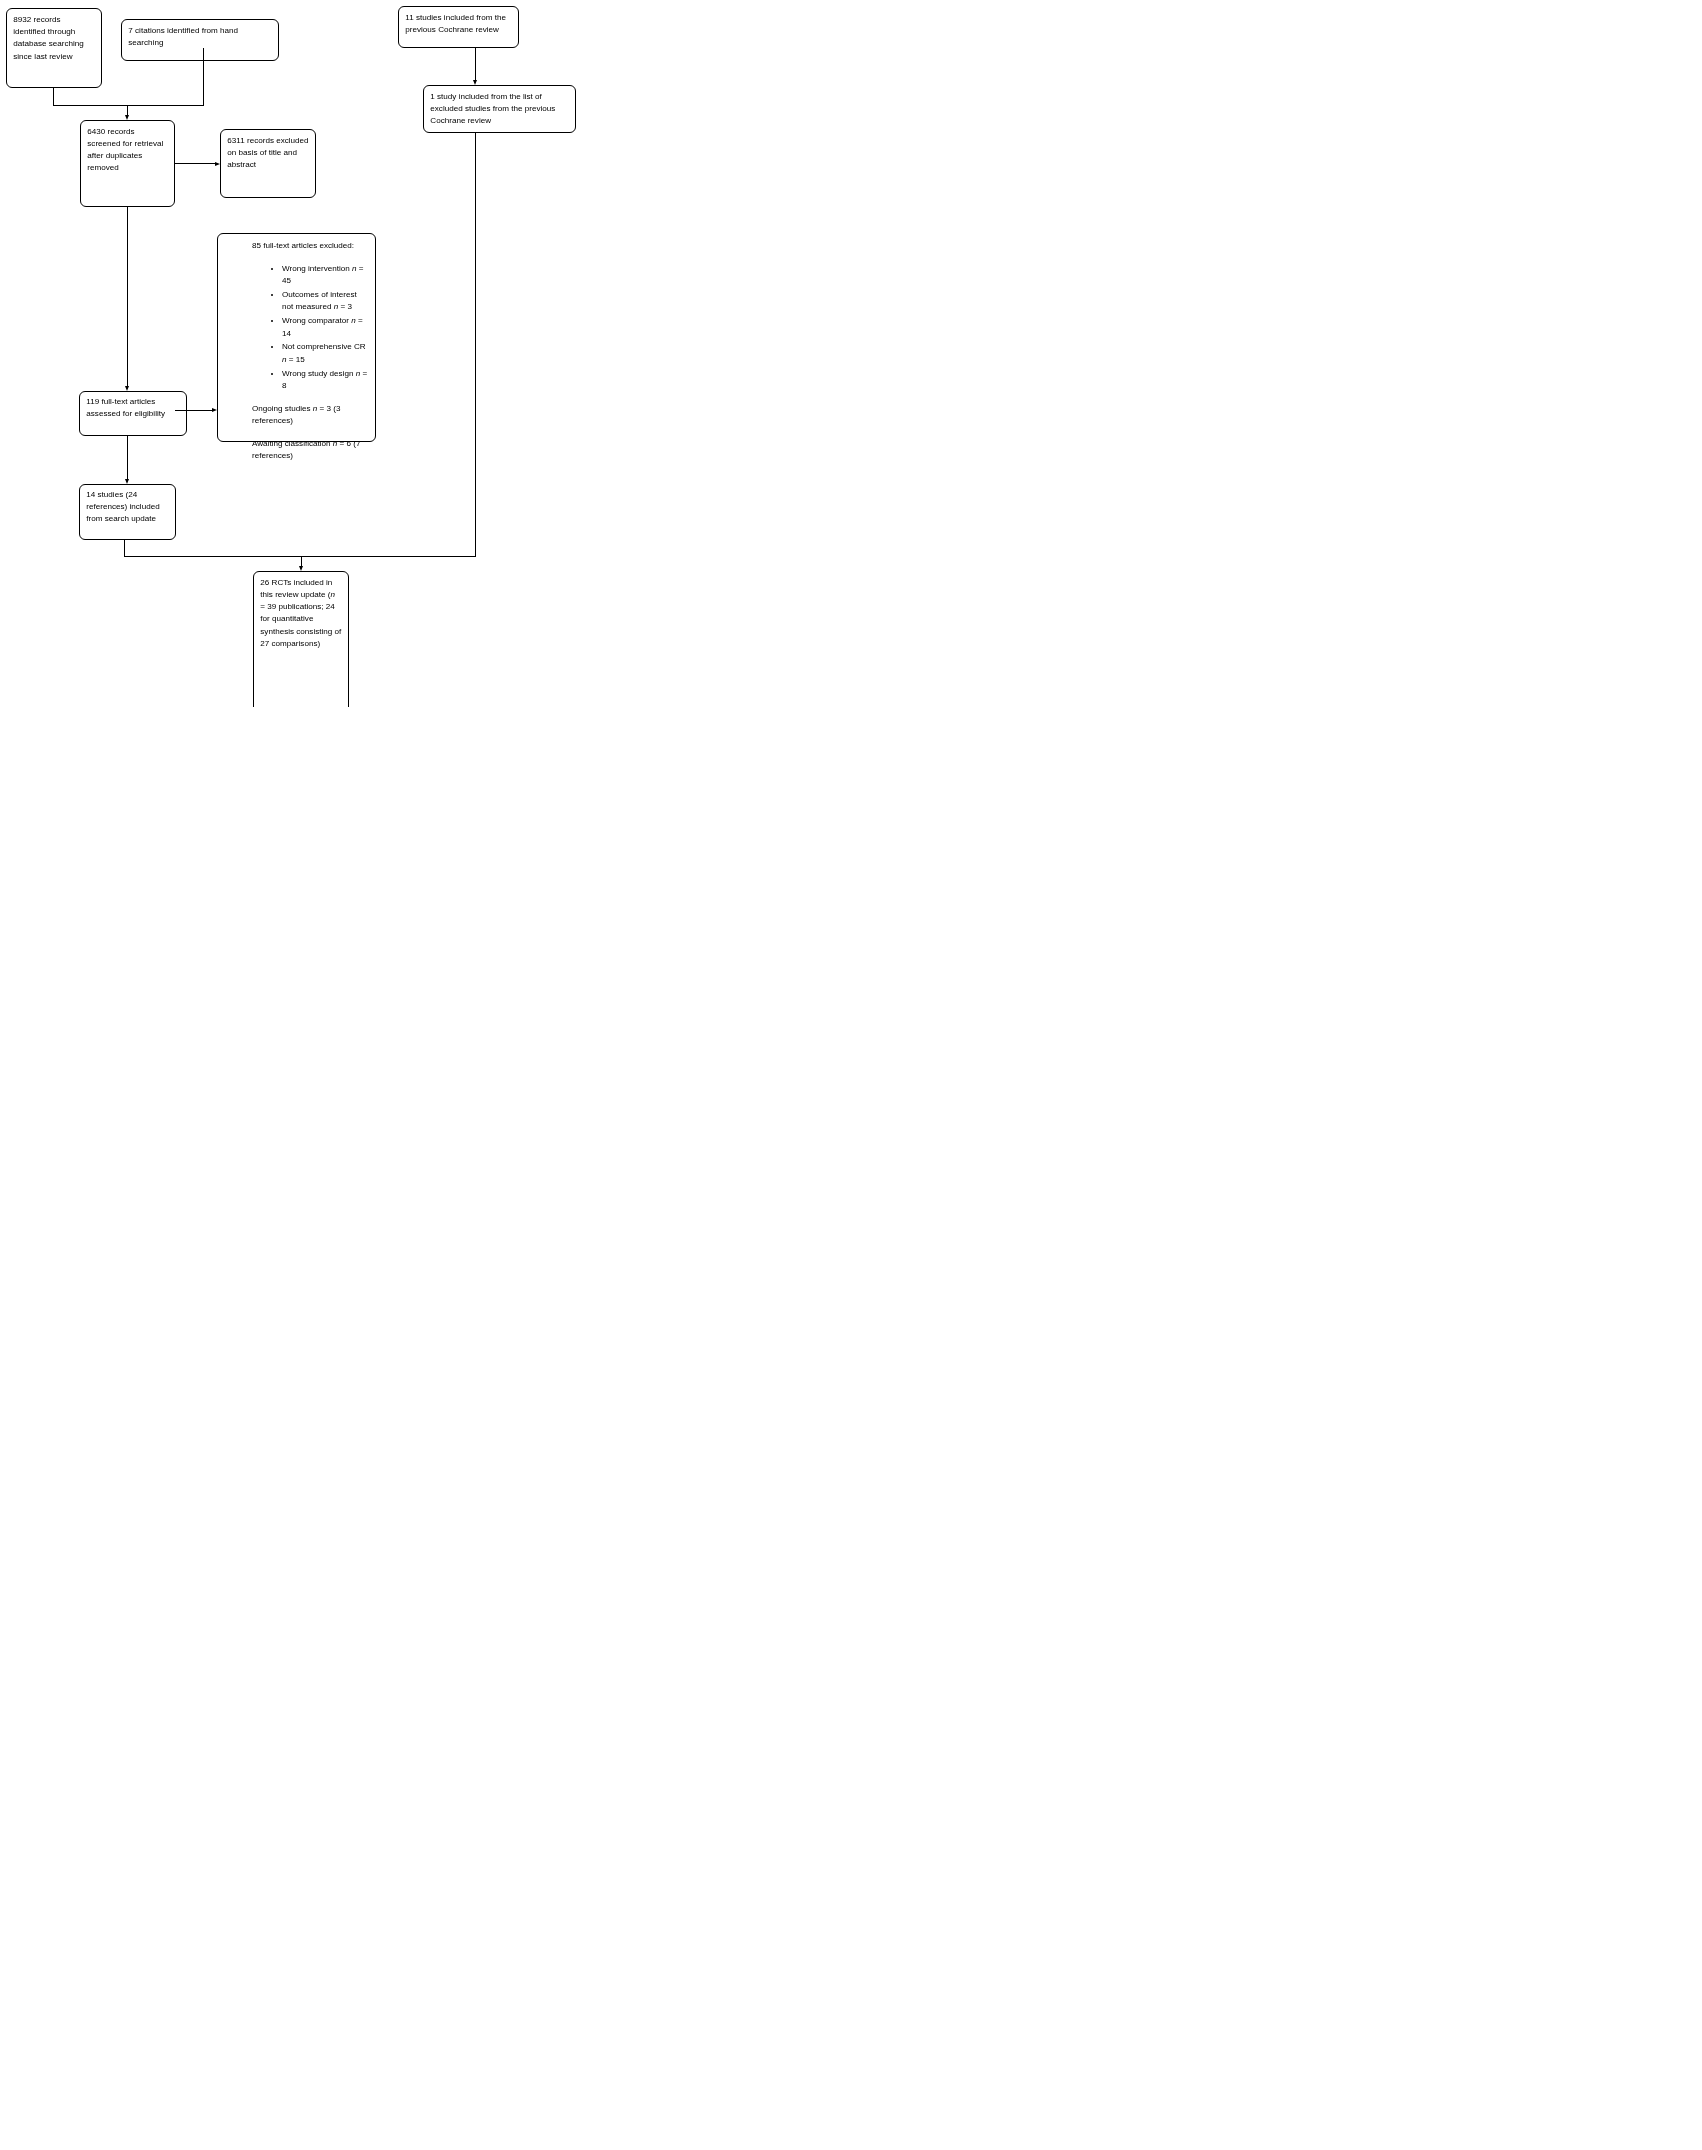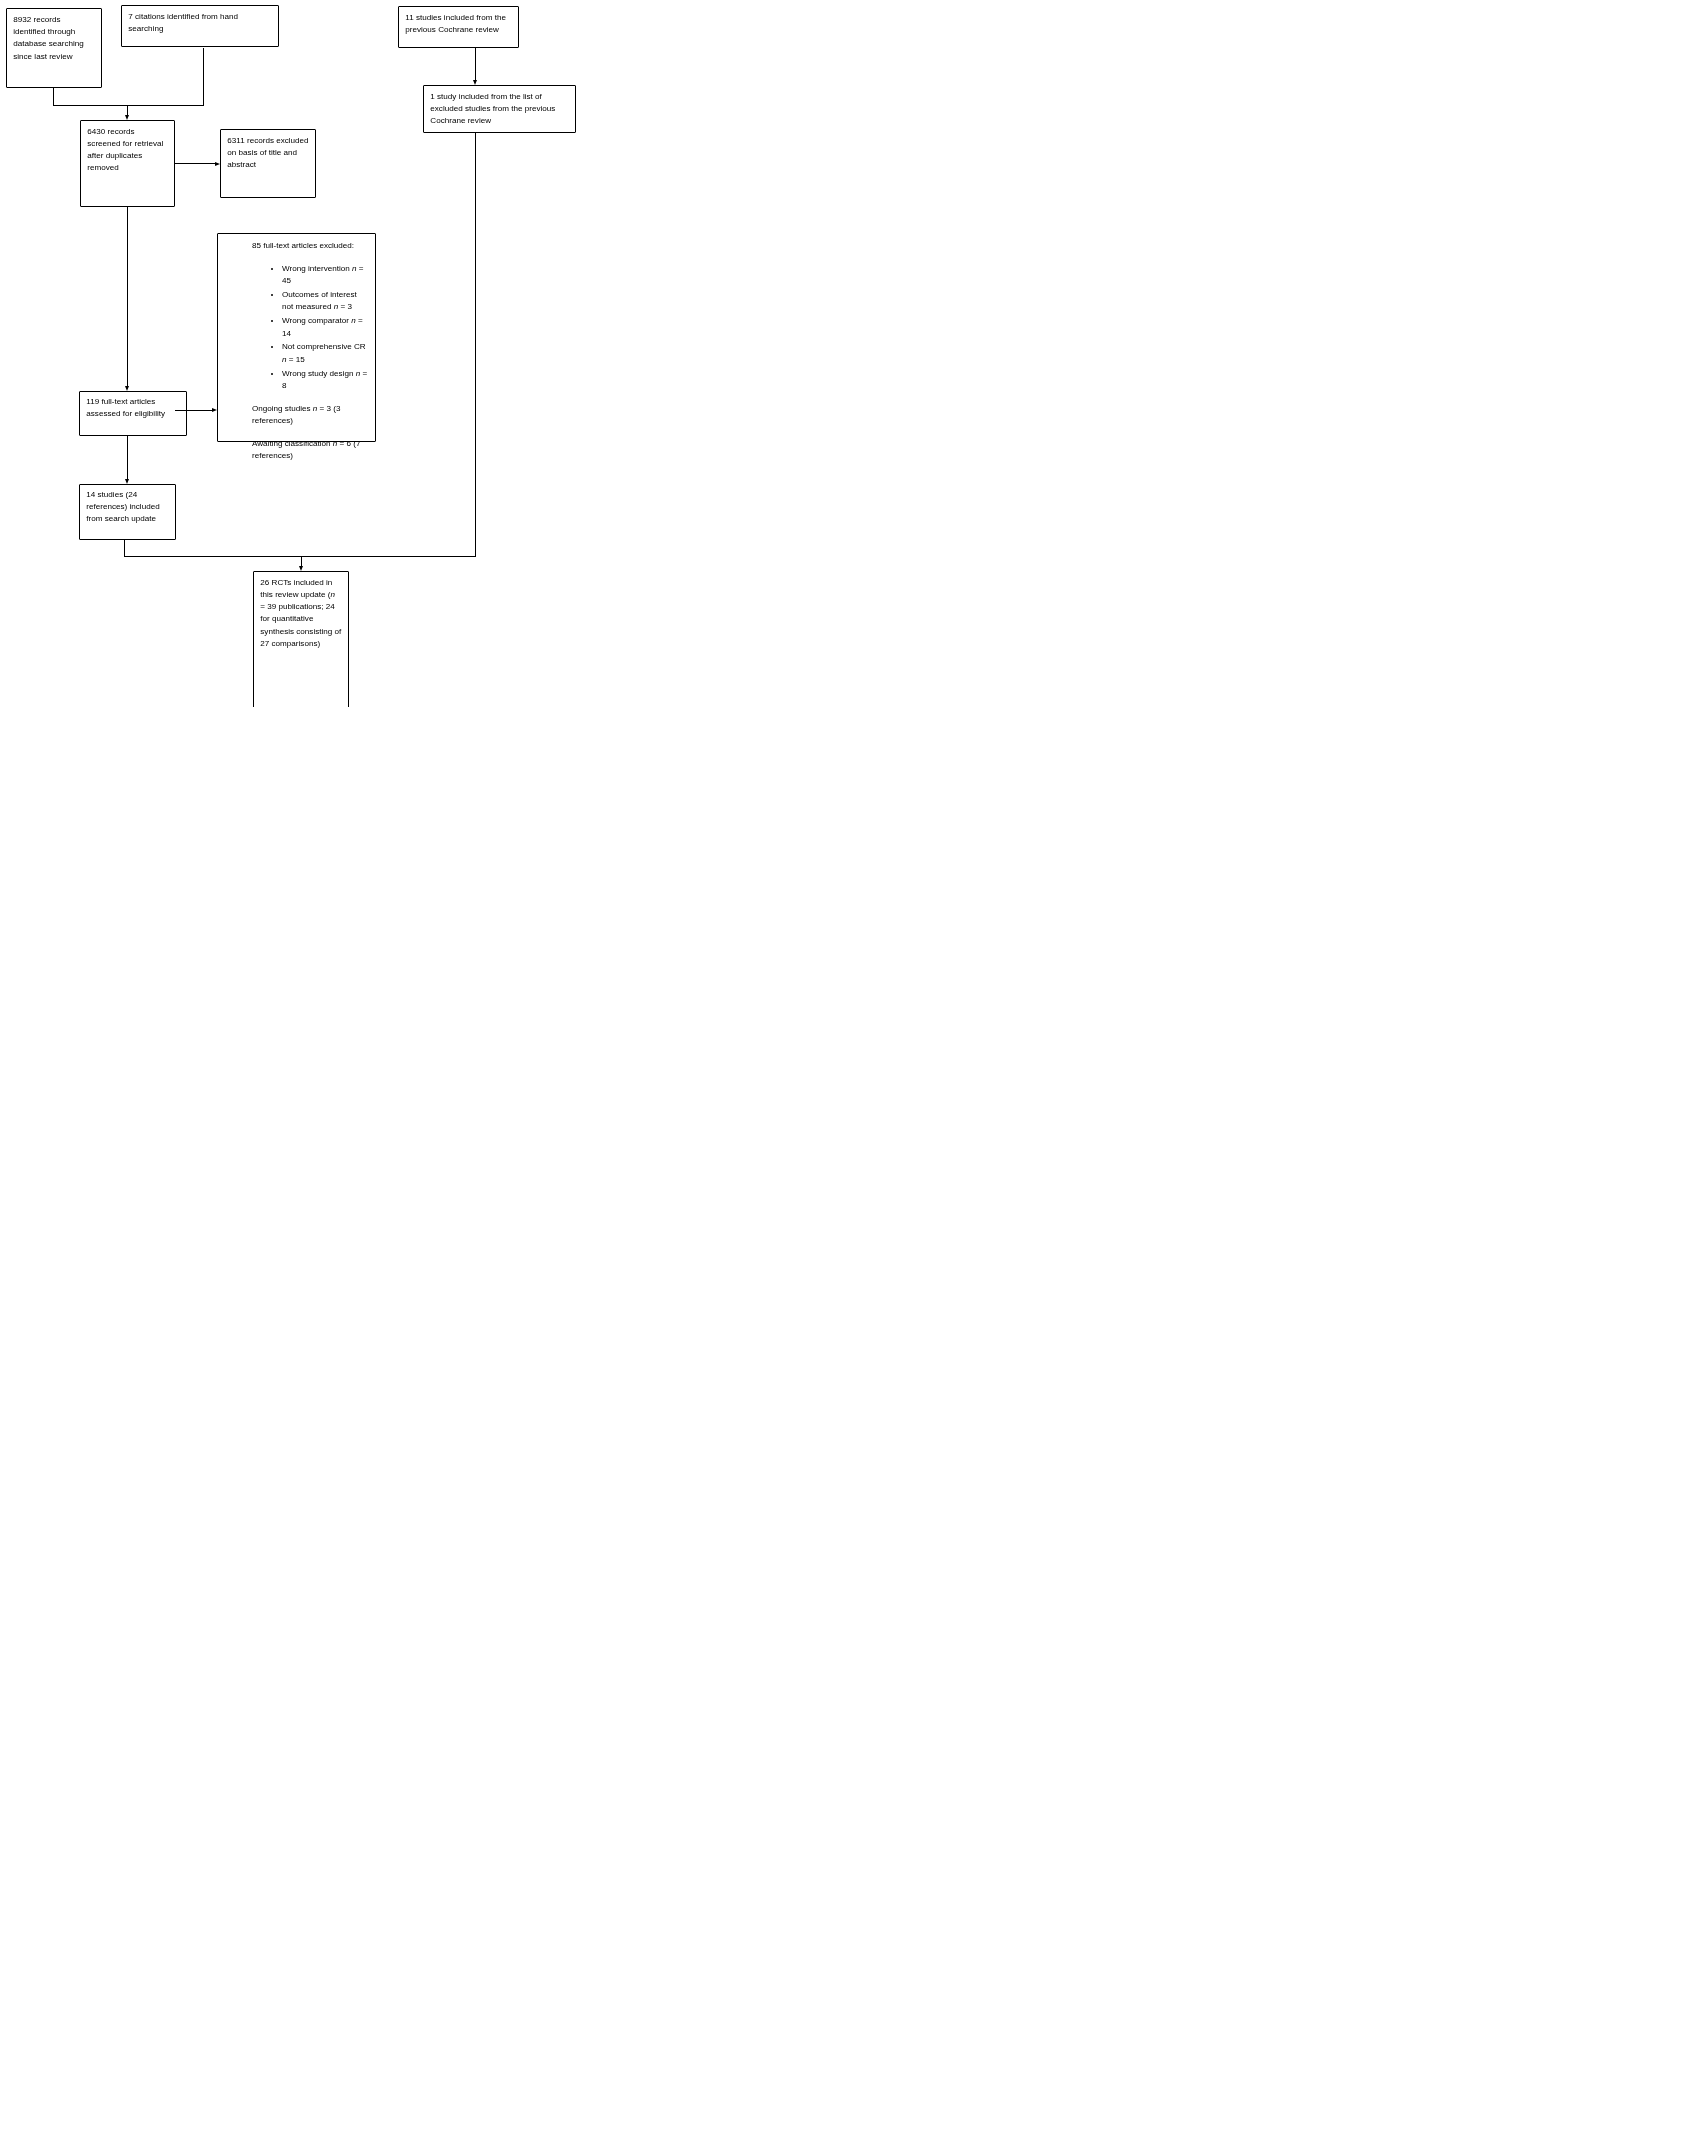"8932 records identified through database" .box { border-radius: 1px -> 6px }
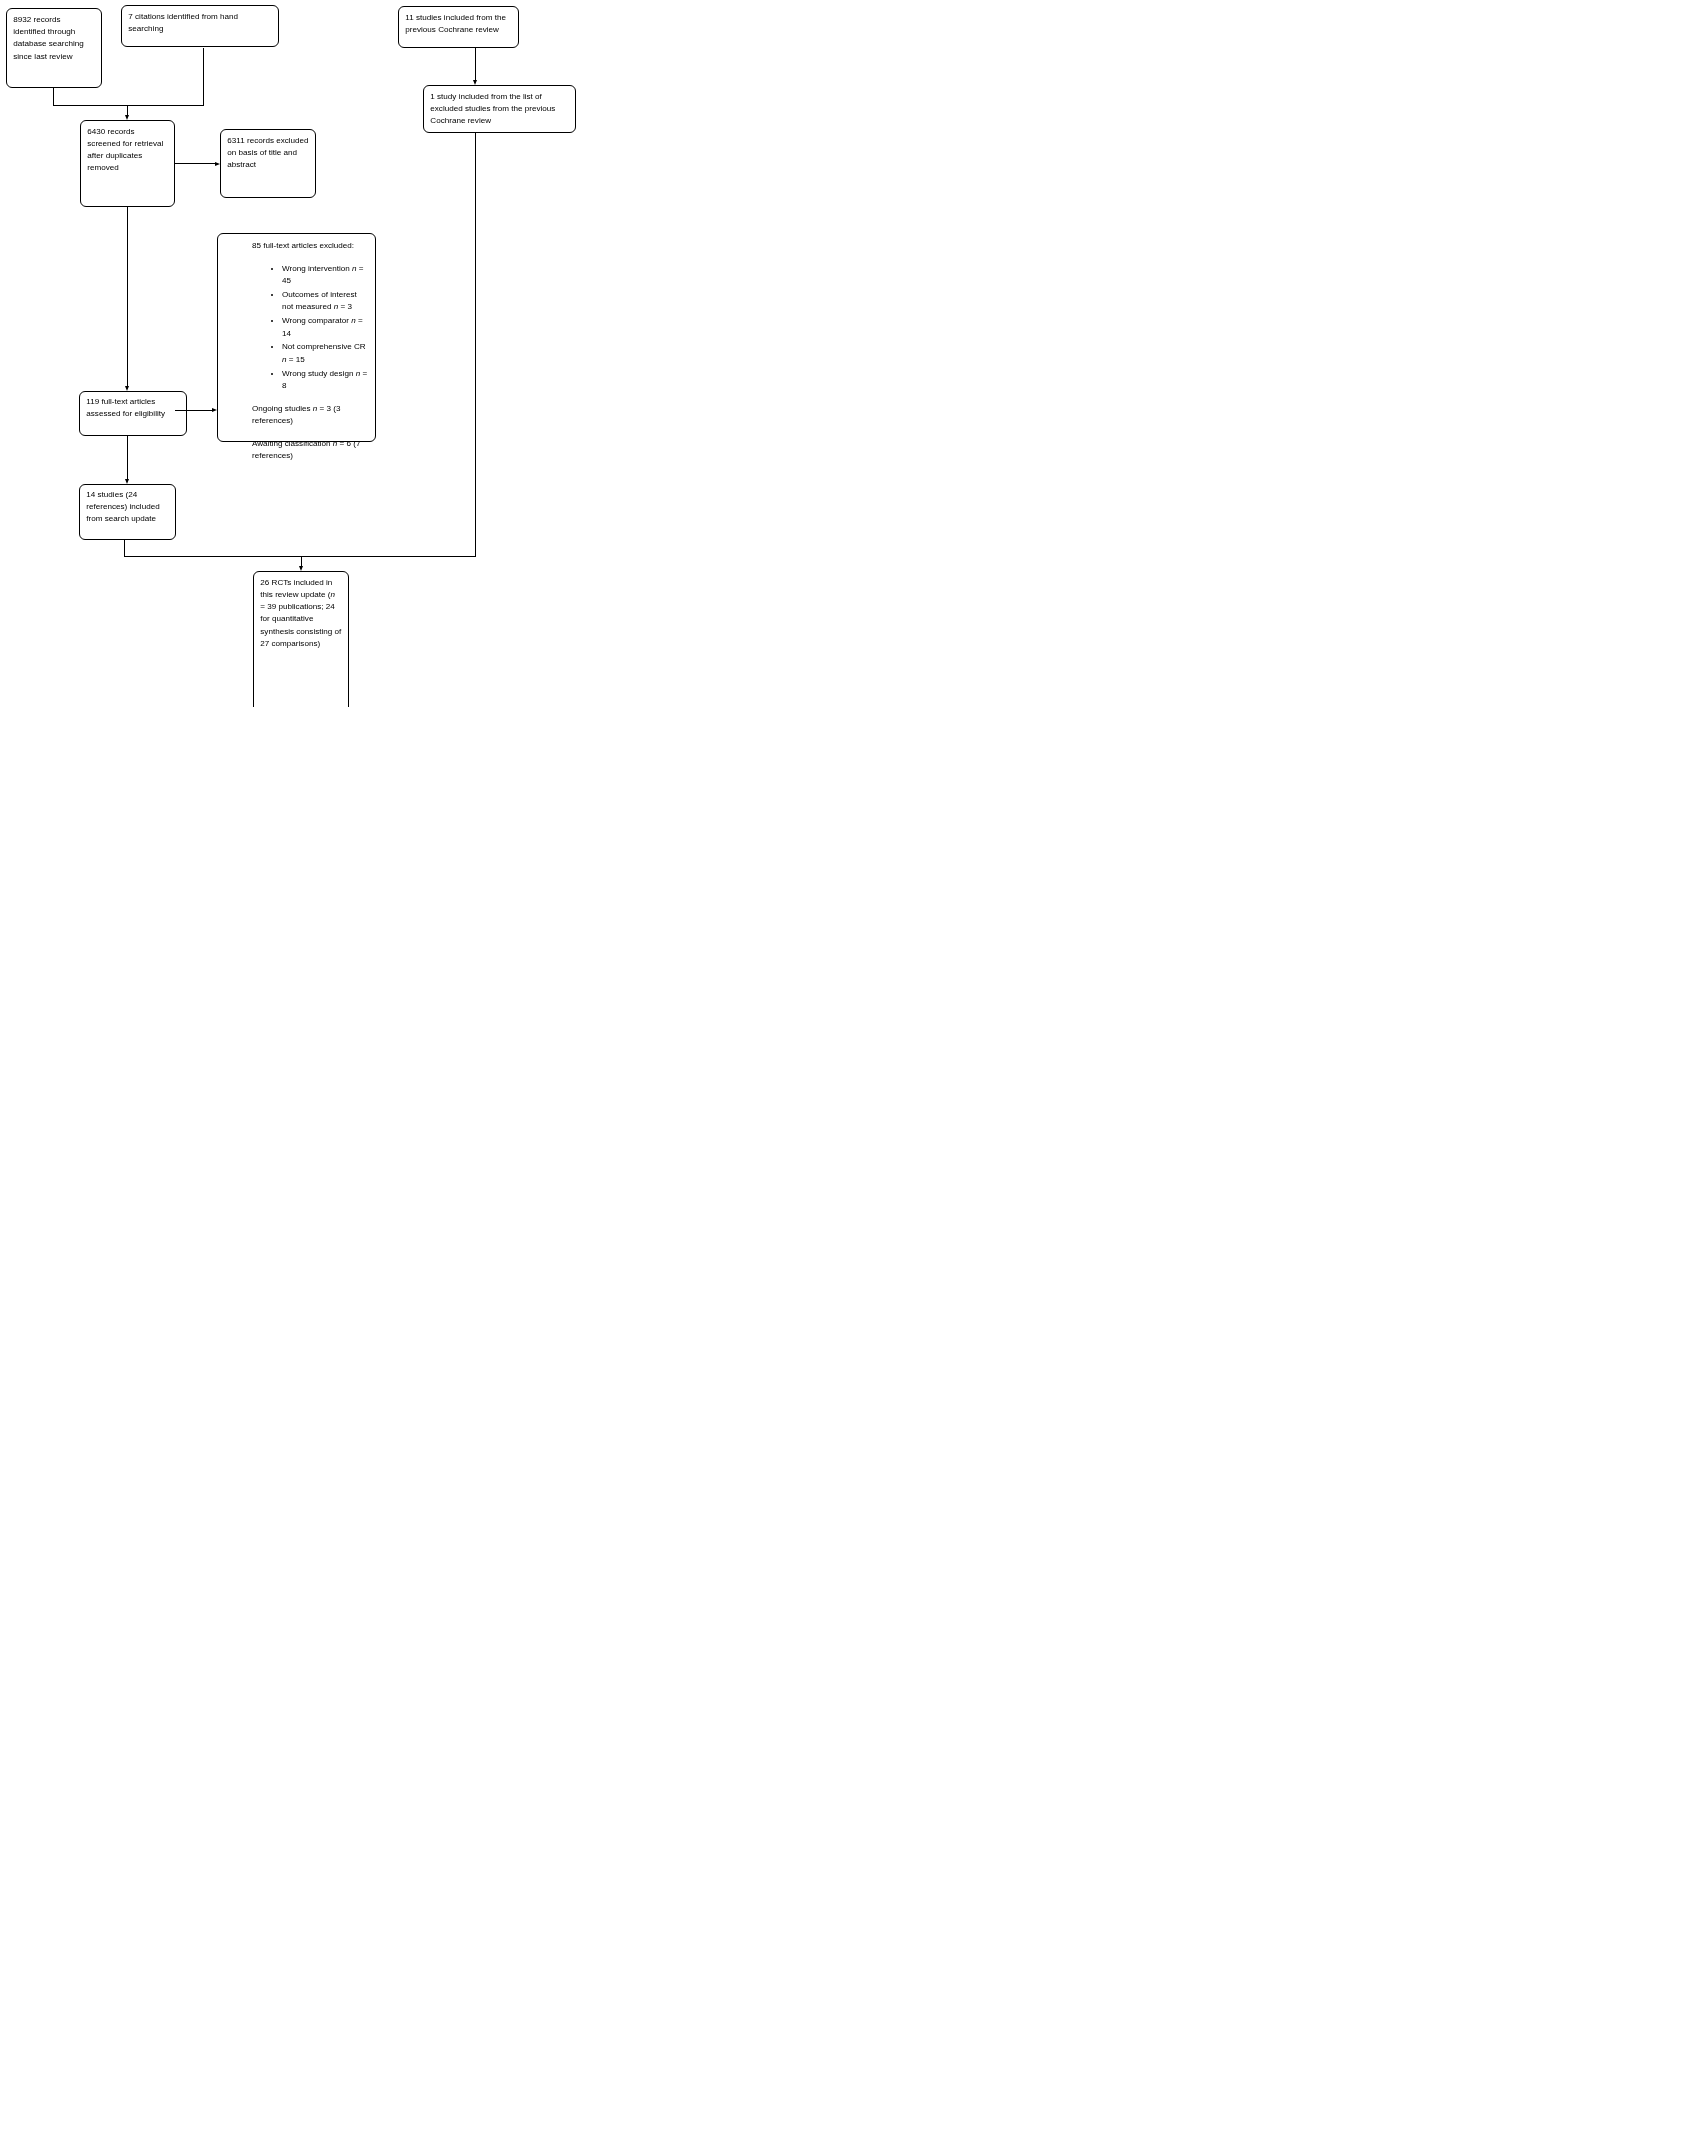"7 citations identified from hand" #box-hand-search { top: 5px -> 19px }
